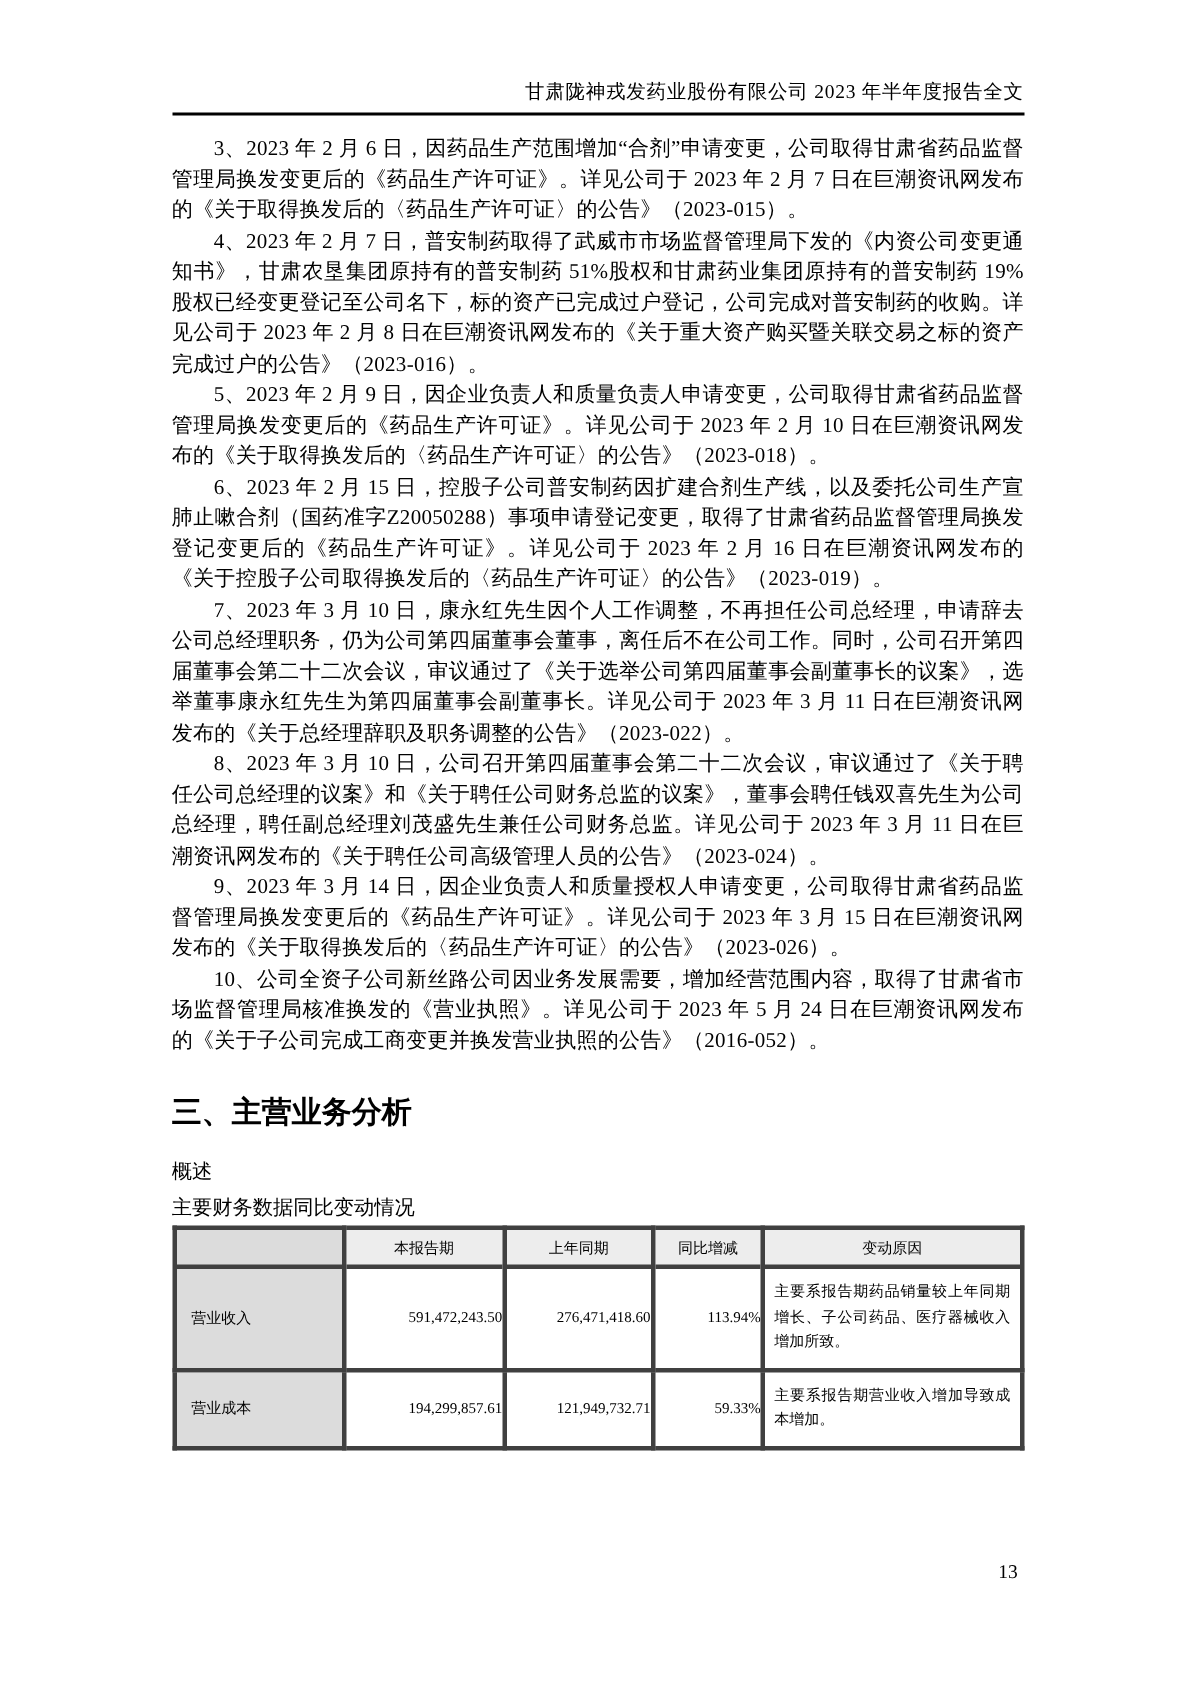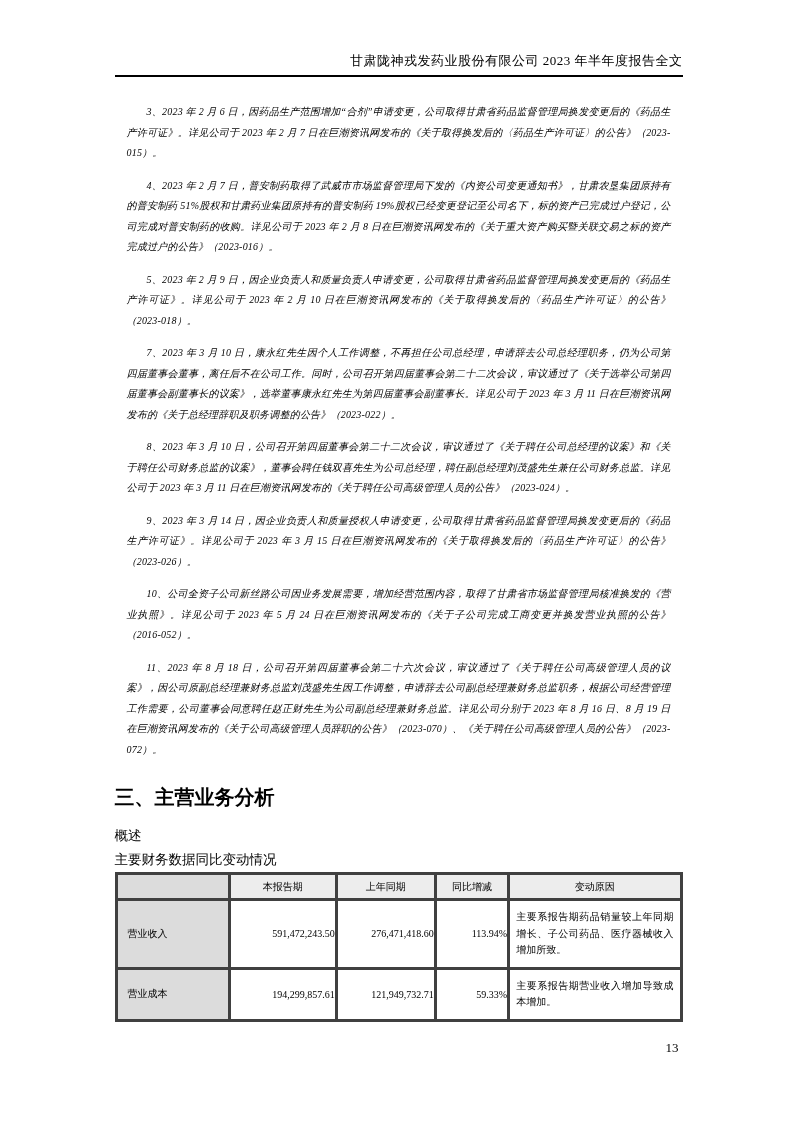"3、2023 年 2 月 6" .para { font-size: 10px -> 14px; font-style: italic -> none; margin: 12px -> 0 }
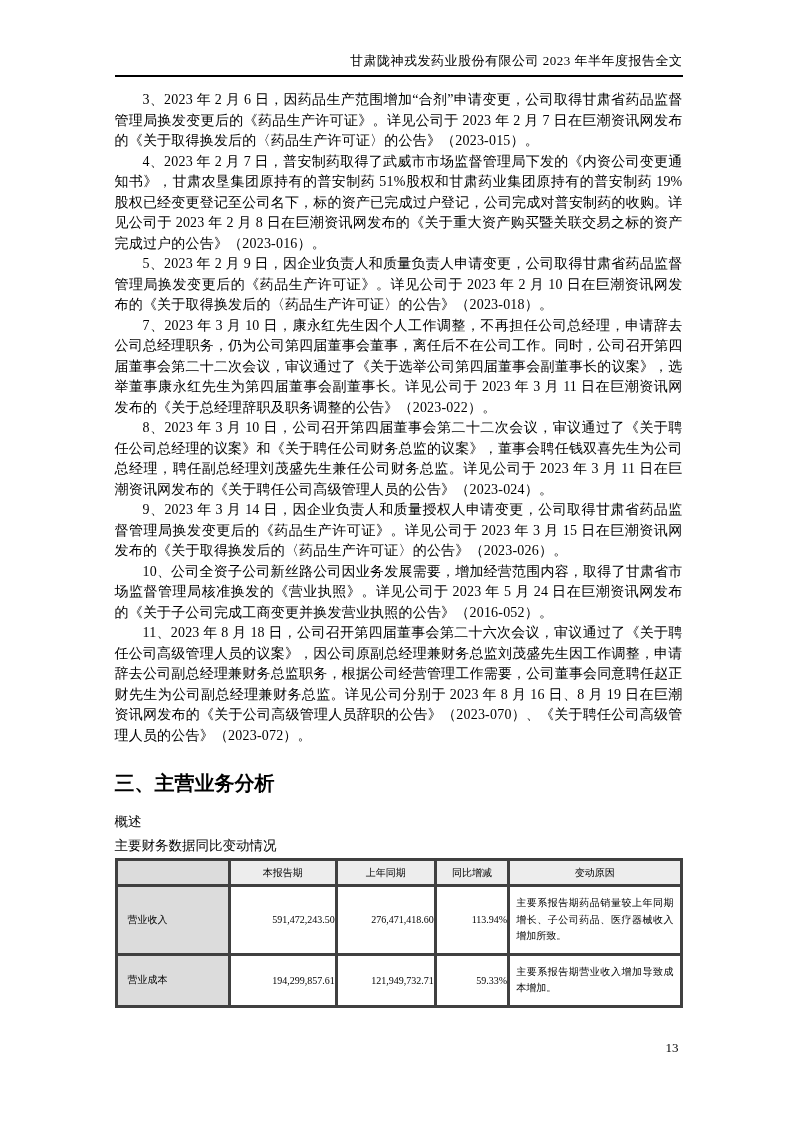"6、2023 年 2 月 15" p.para { html: none -> <p>6、2023 年 2 月 15 日，控股子公司普安制药因扩建合剂生产线，以及委托公司生产宣肺止嗽合剂（国药准字Z20050288）事项申请登记变更，取得了甘肃省药品监督管理局换发登记变更后的《药品生产许可证》。详见公司于 2023 年 2 月 16 日在巨潮资讯网发布的《关于控股子公司取得换发后的〈药品生产许可证〉的公告》（2023-019）。</p> }
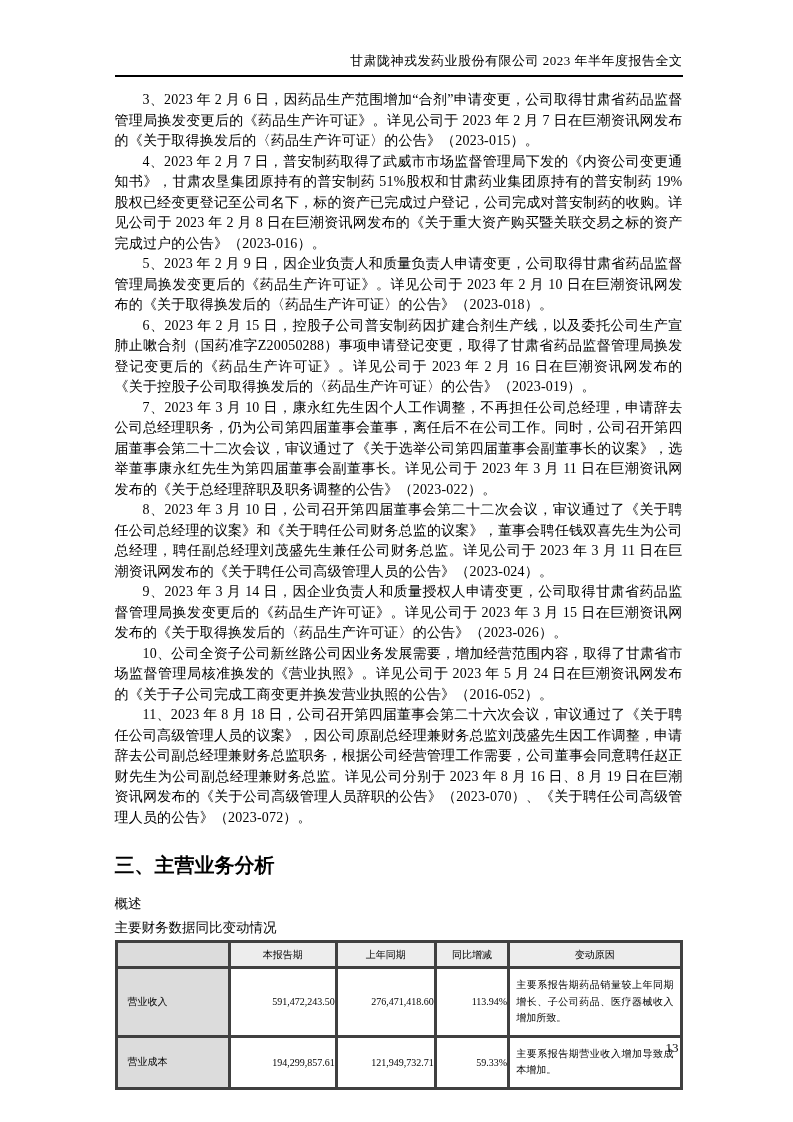"11、2023 年 8 月 18" p.para { html: <p>11、2023 年 8 月 18 日，公司召开第四届董事会第二十六次会议，审议通过了《关于聘任公司高级管理人员的议案》，因公司原副总经理兼财务总监刘茂盛先生因工作调整，申请辞去公司副总经理兼财务总监职务，根据公司经营管理工作需要，公司董事会同意聘任赵正财先生为公司副总经理兼财务总监。详见公司分别于 2023 年 8 月 16 日、8 月 19 日在巨潮资讯网发布的《关于公司高级管理人员辞职的公告》（2023-070）、《关于聘任公司高级管理人员的公告》（2023-072）。</p> -> none }
